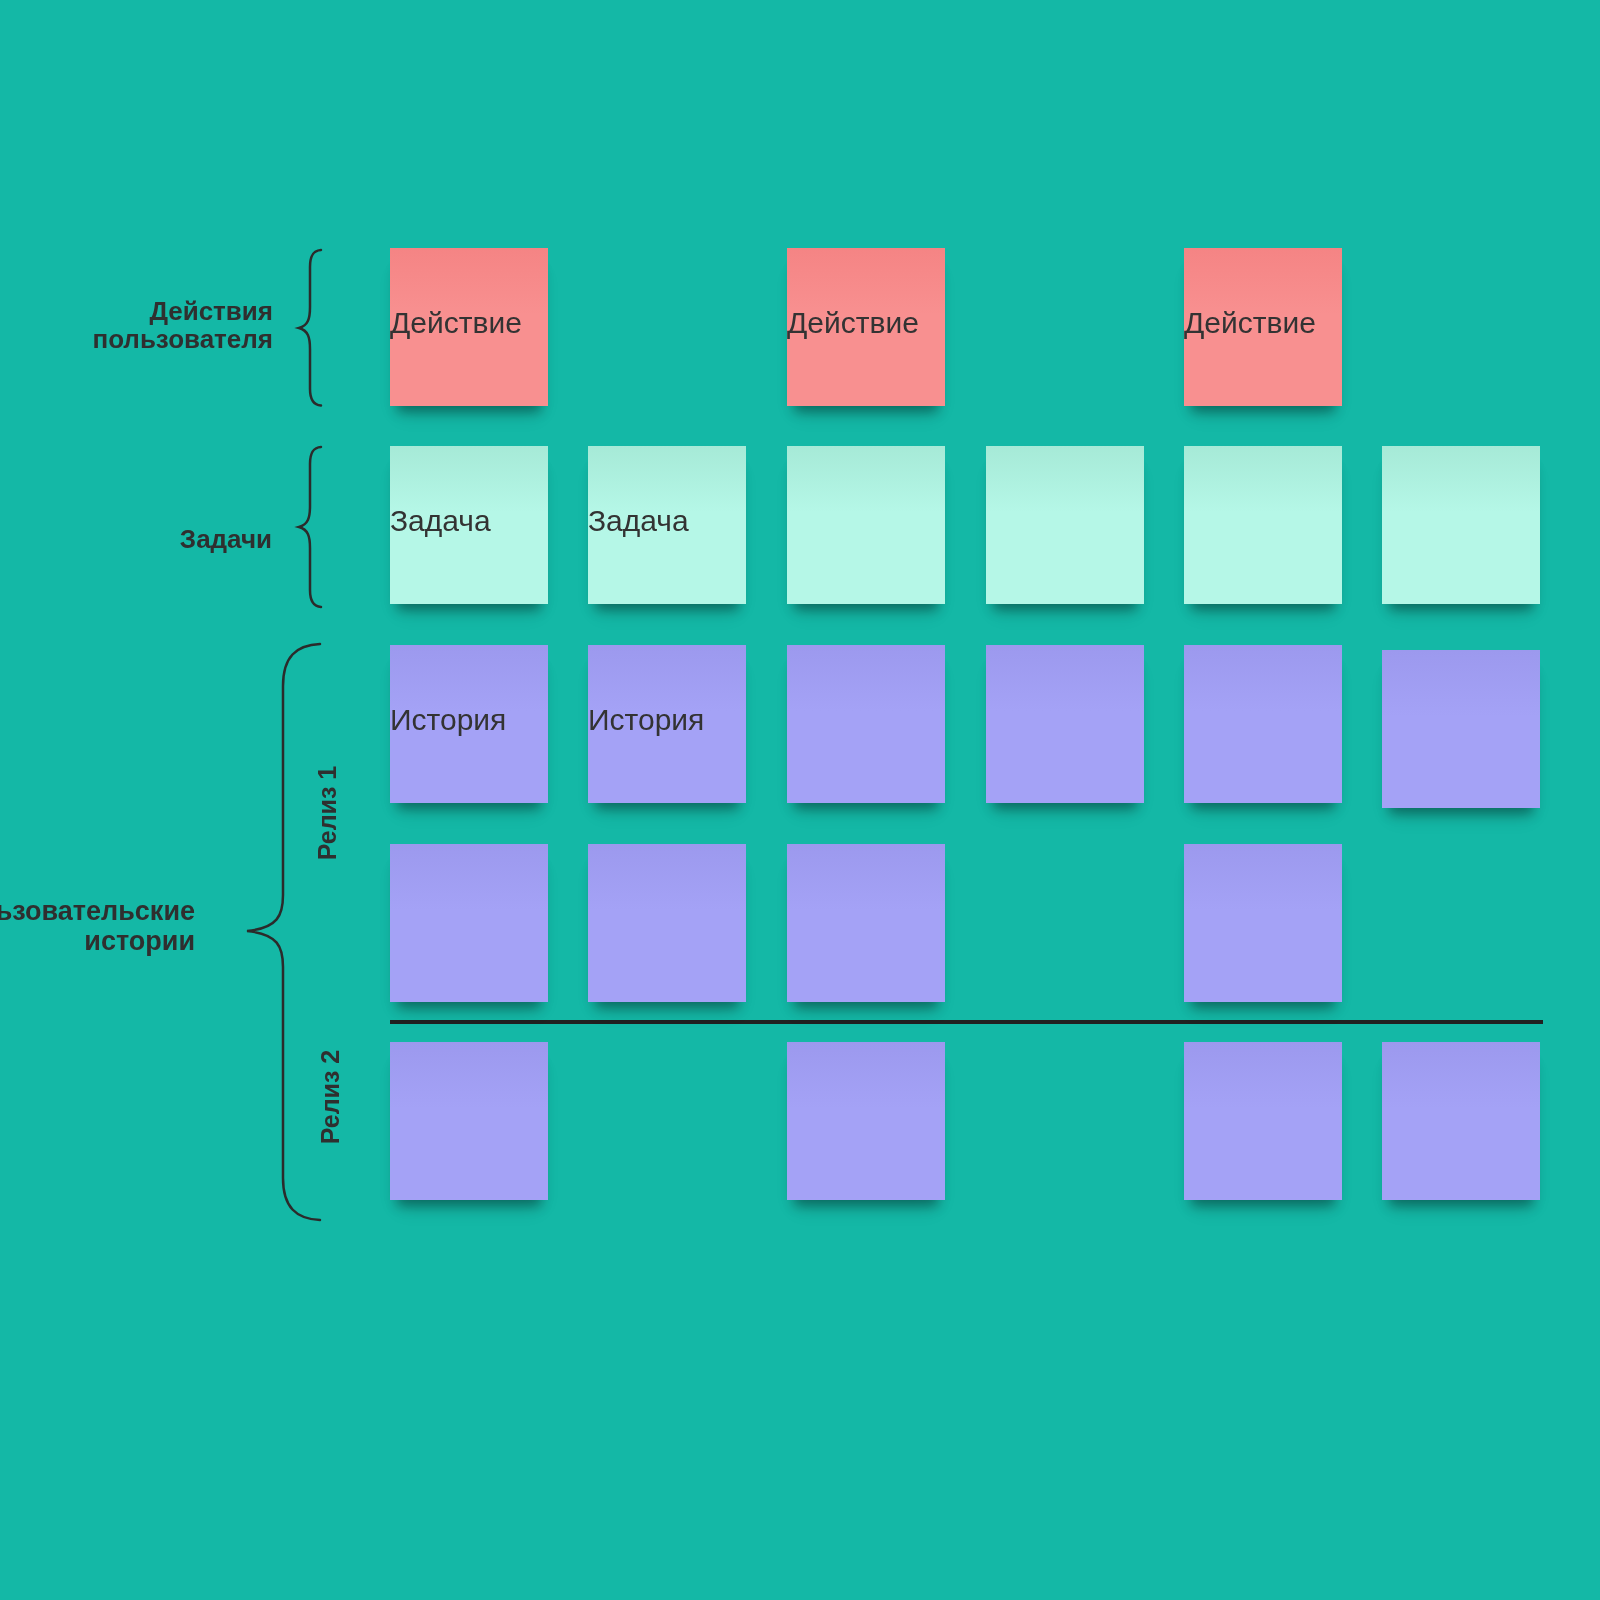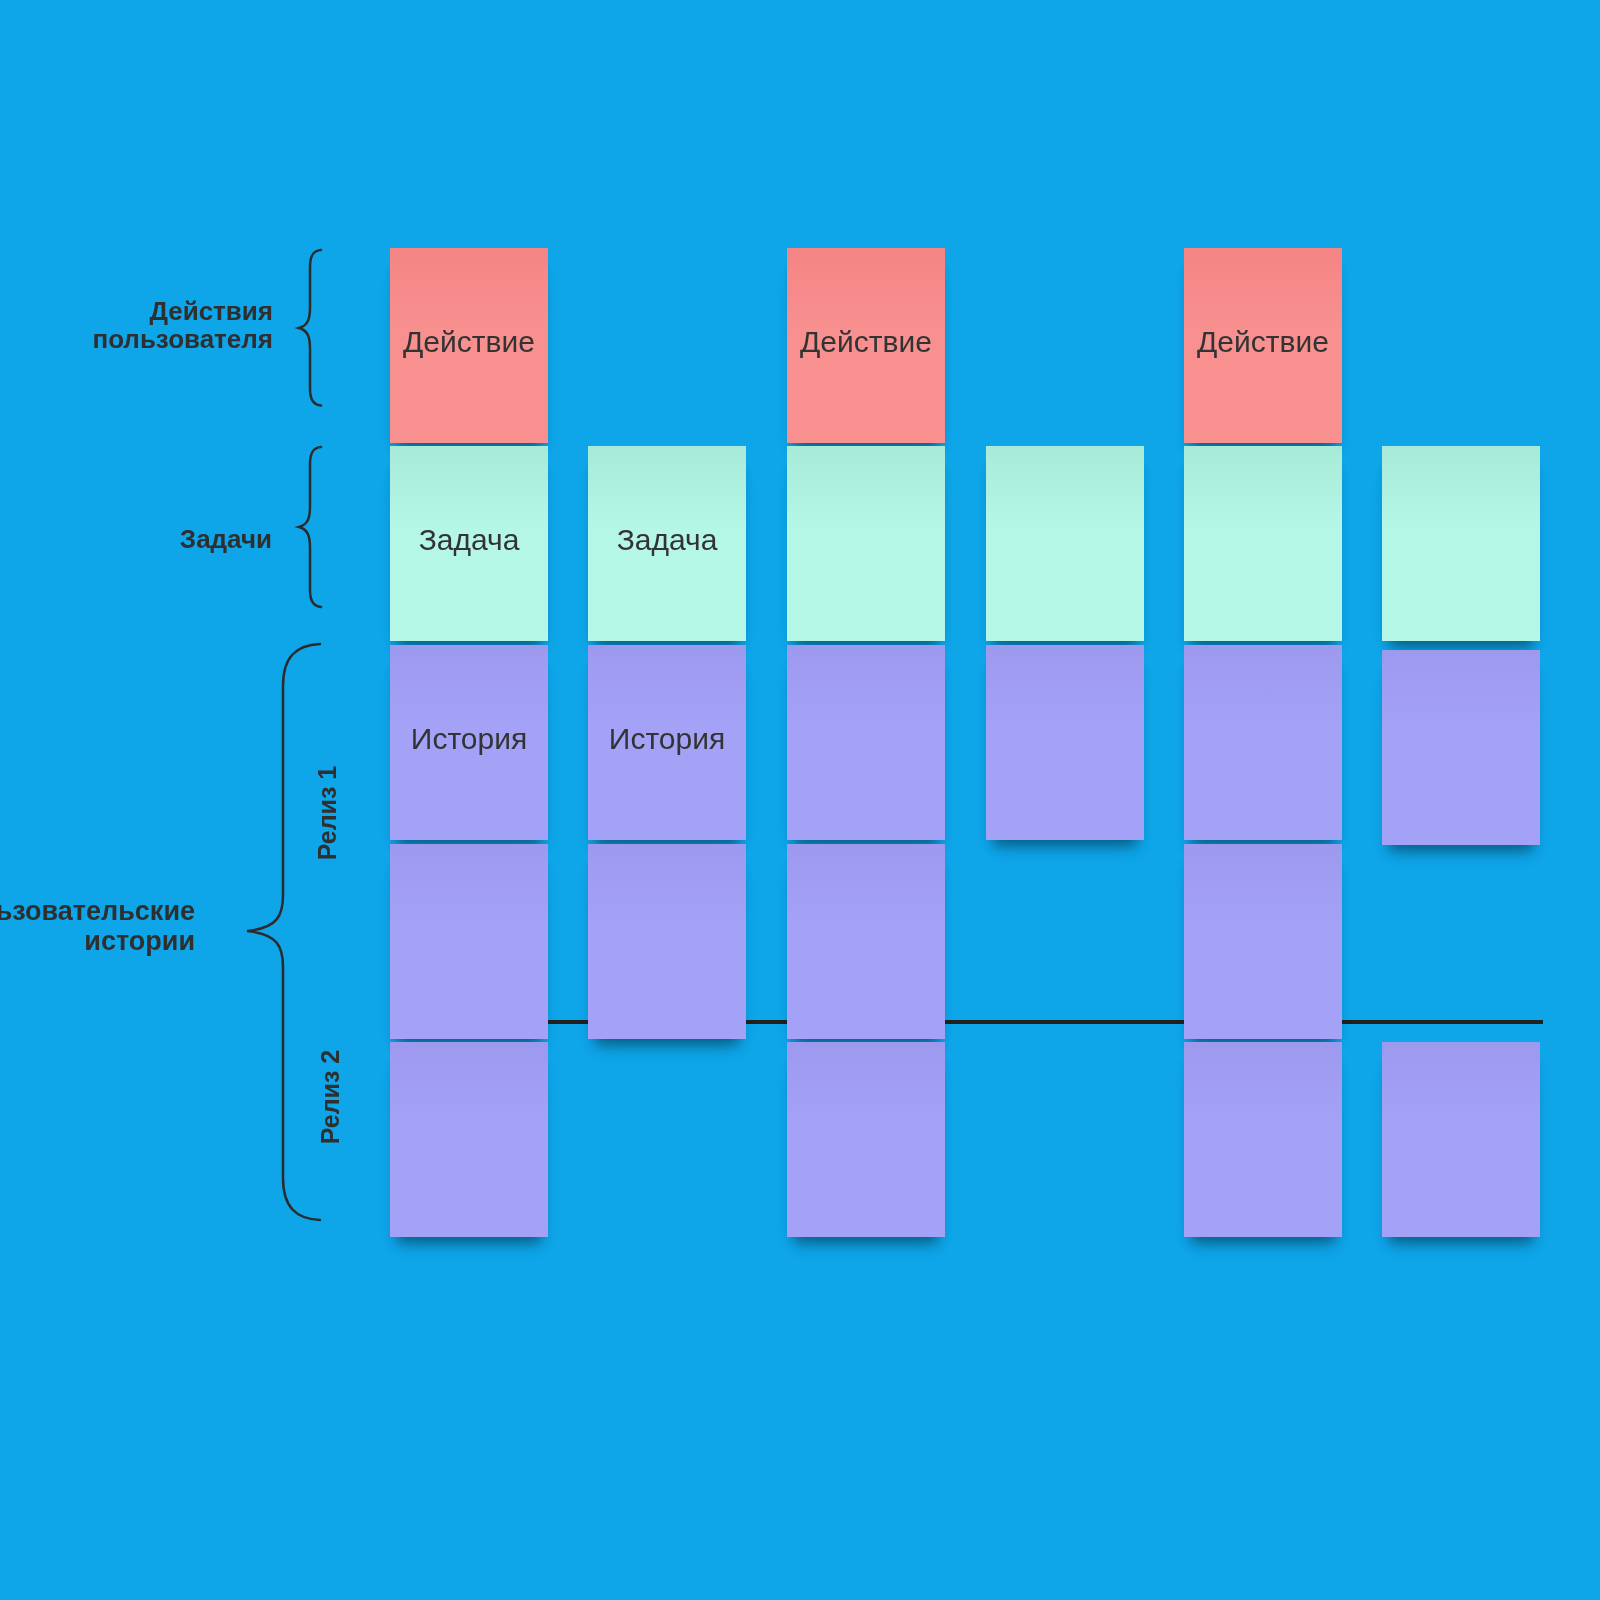"Действия" #board { background: #0ea5e9 -> #14b8a6 }
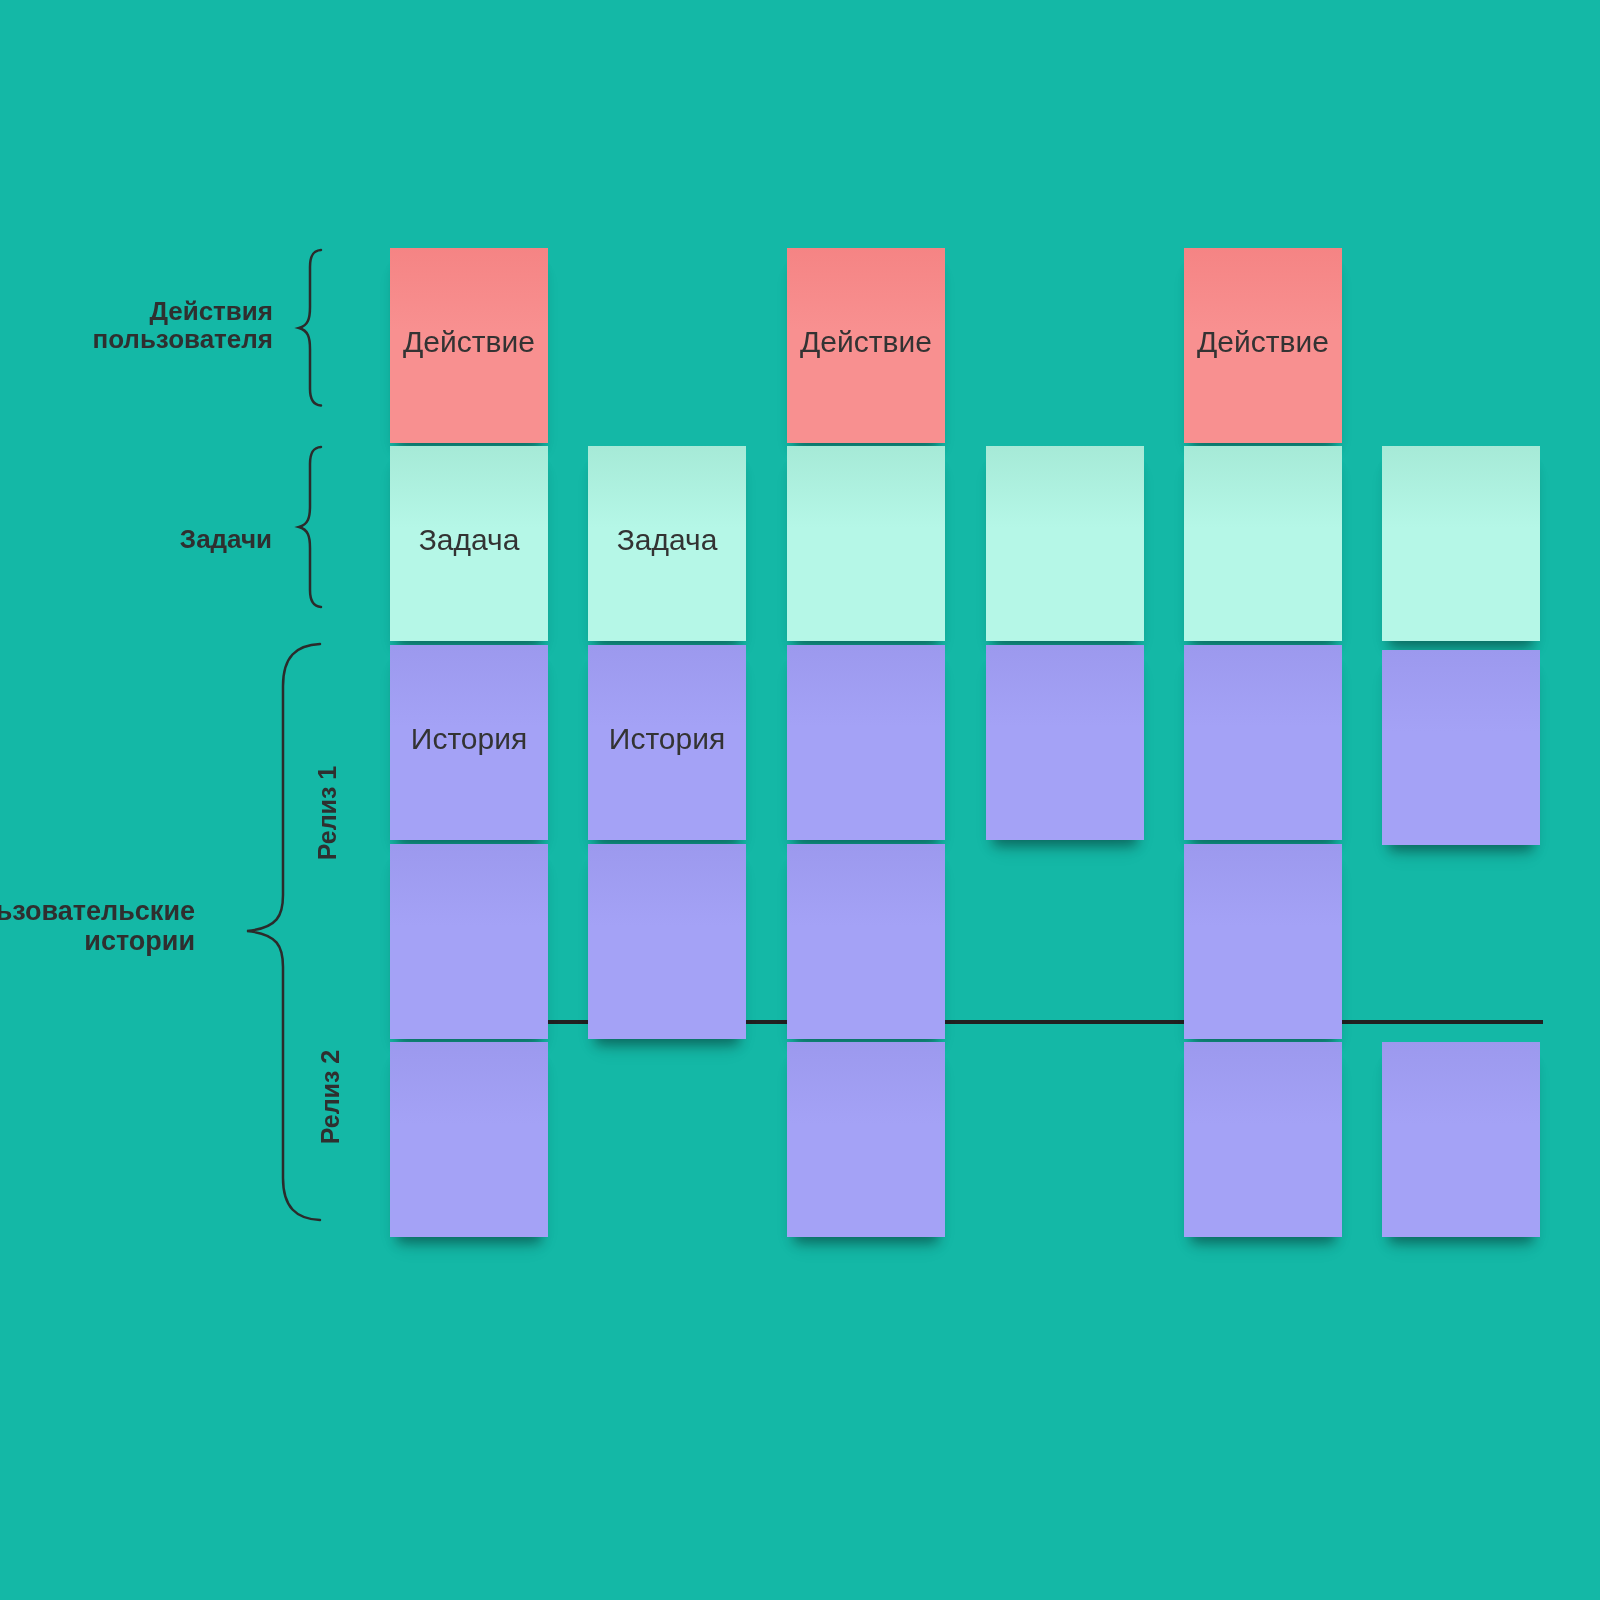"Действие" .note { height: 195px -> 158px; justify-content: center -> flex-start }
